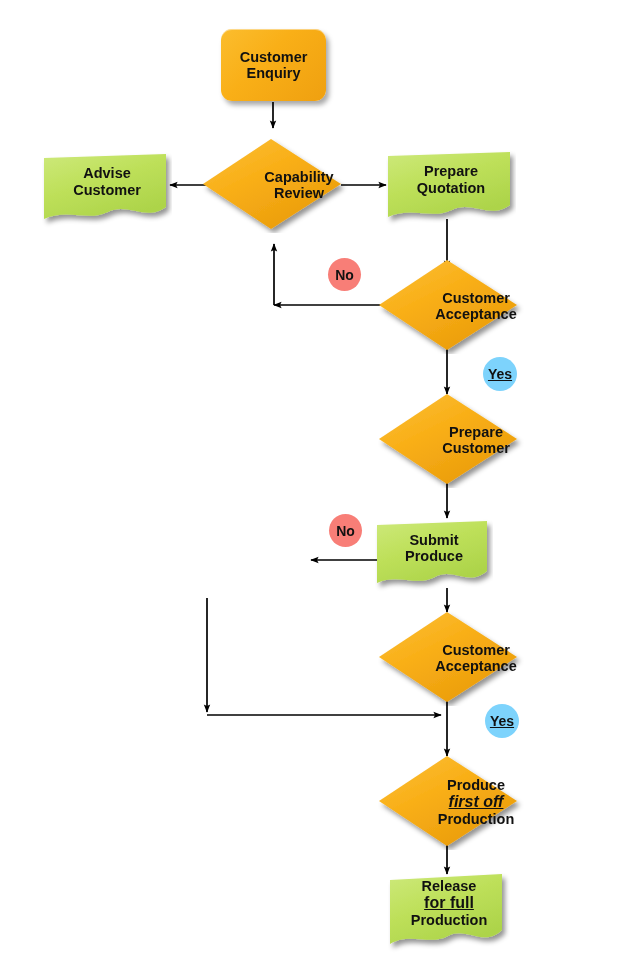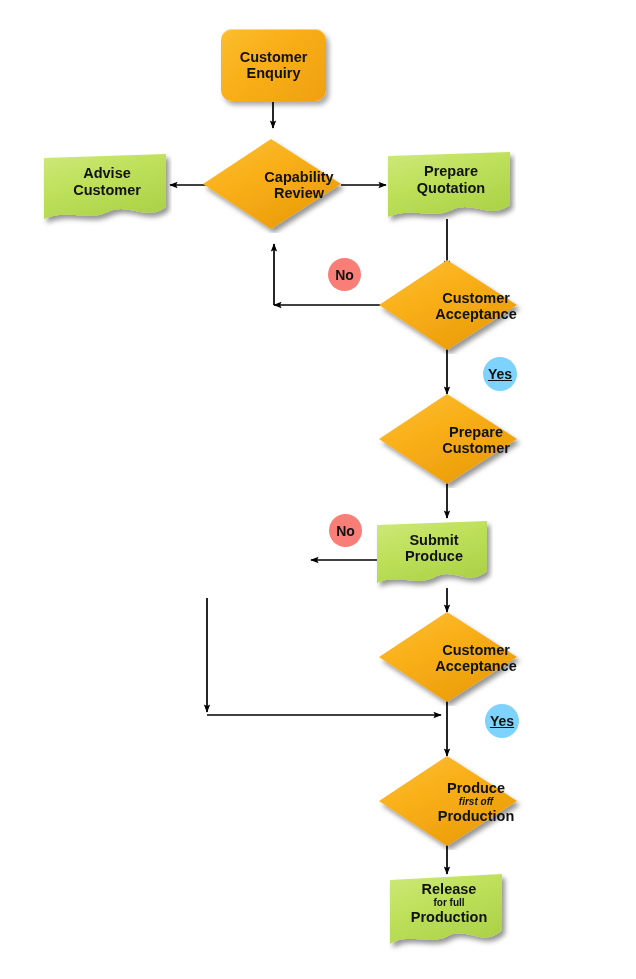"first off" .node .sub { font-size: 10px -> 16px; text-decoration: none -> underline }
